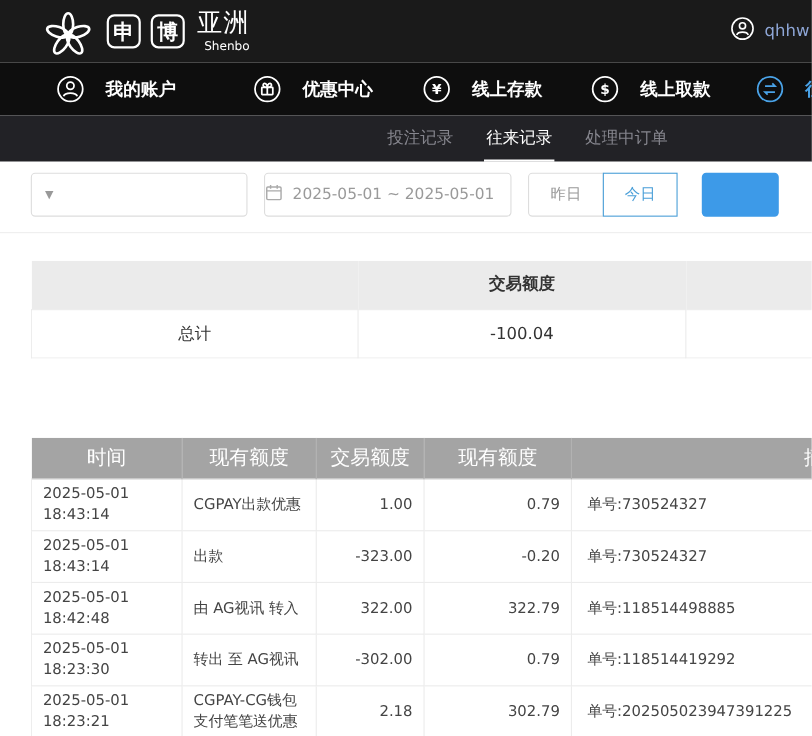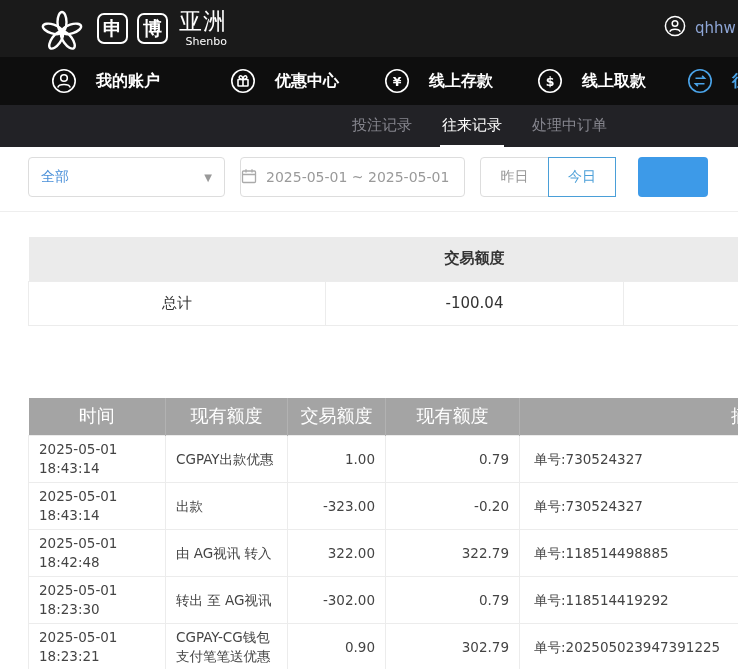"全部" span.select-value { html: <span>全部</span> -> none }
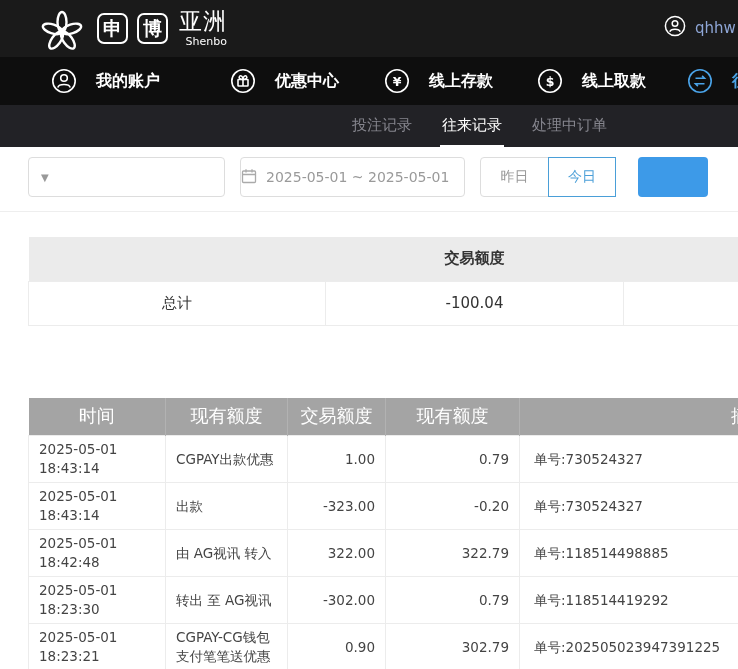"0.90" td.col2 { text: 0.90 -> 2.18 }
